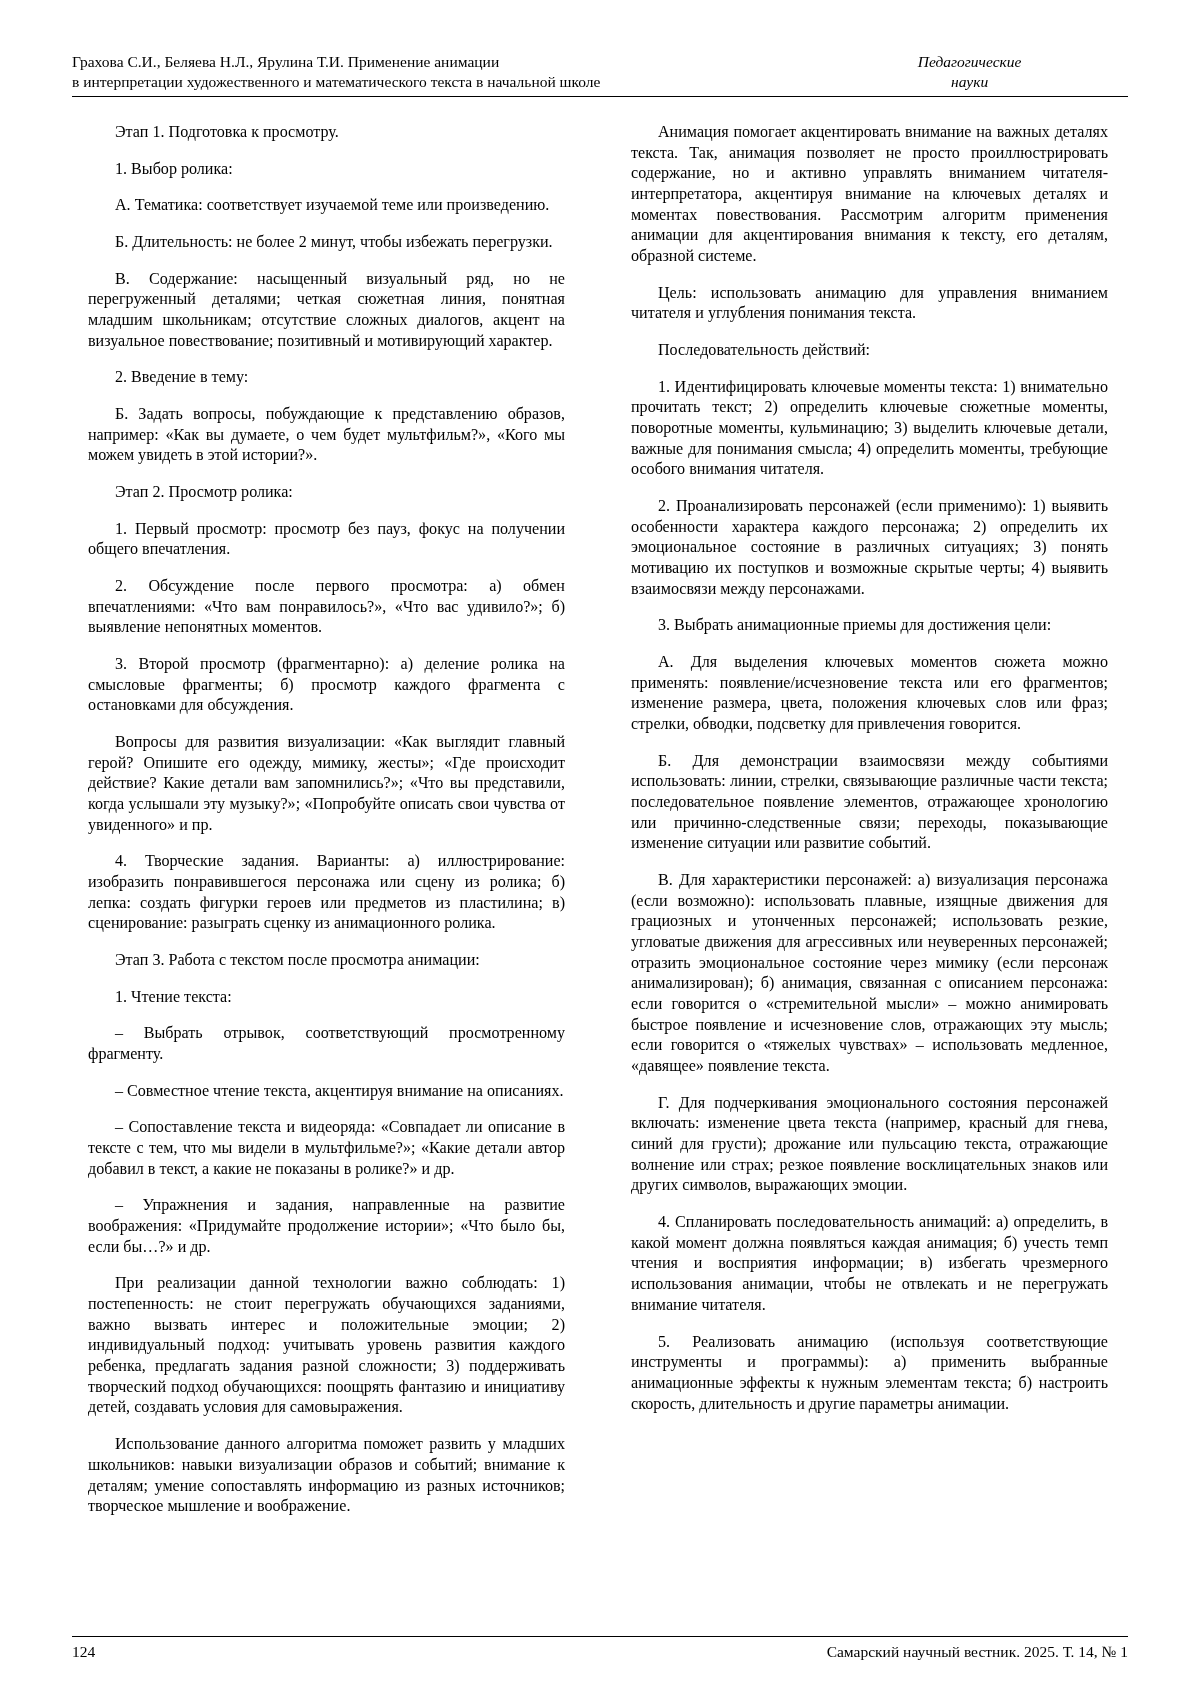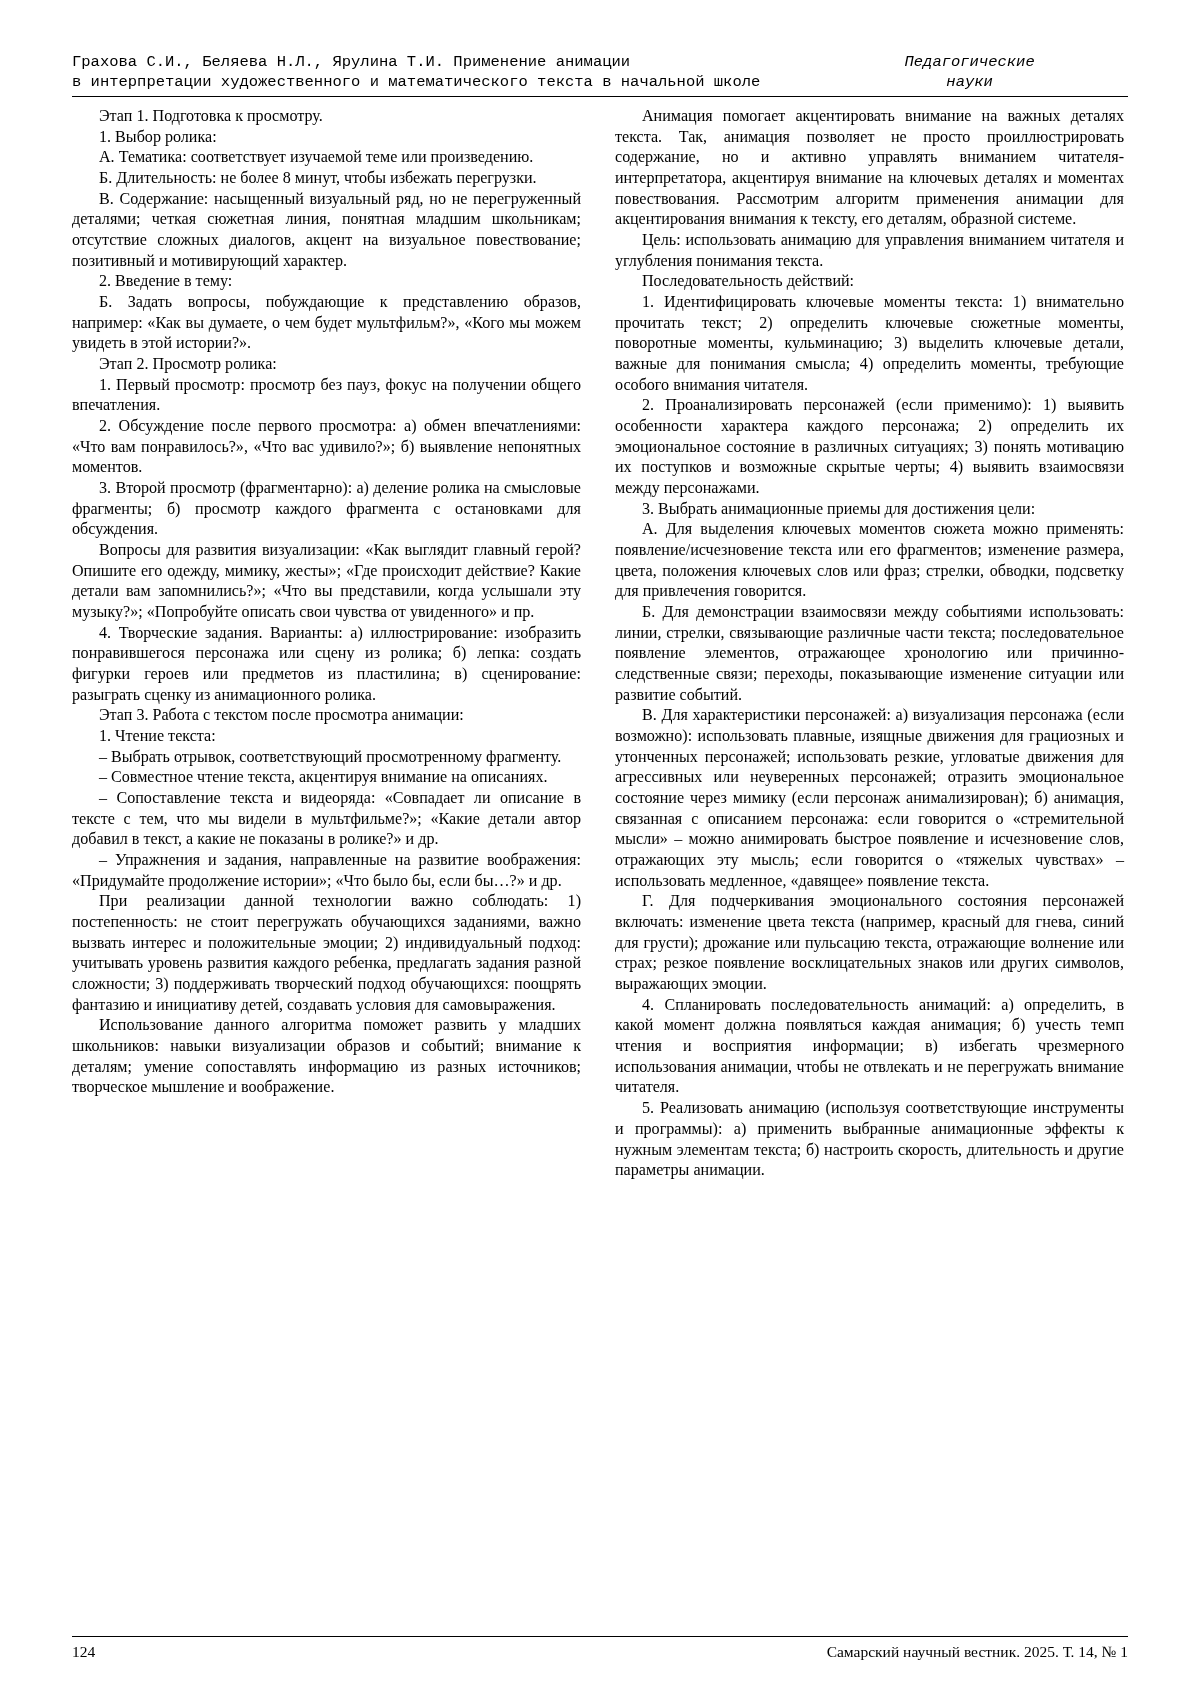"Грахова С.И., Беляева Н.Л., Ярулина" .runhead { font-family: Liberation Mono, monospace -> none }
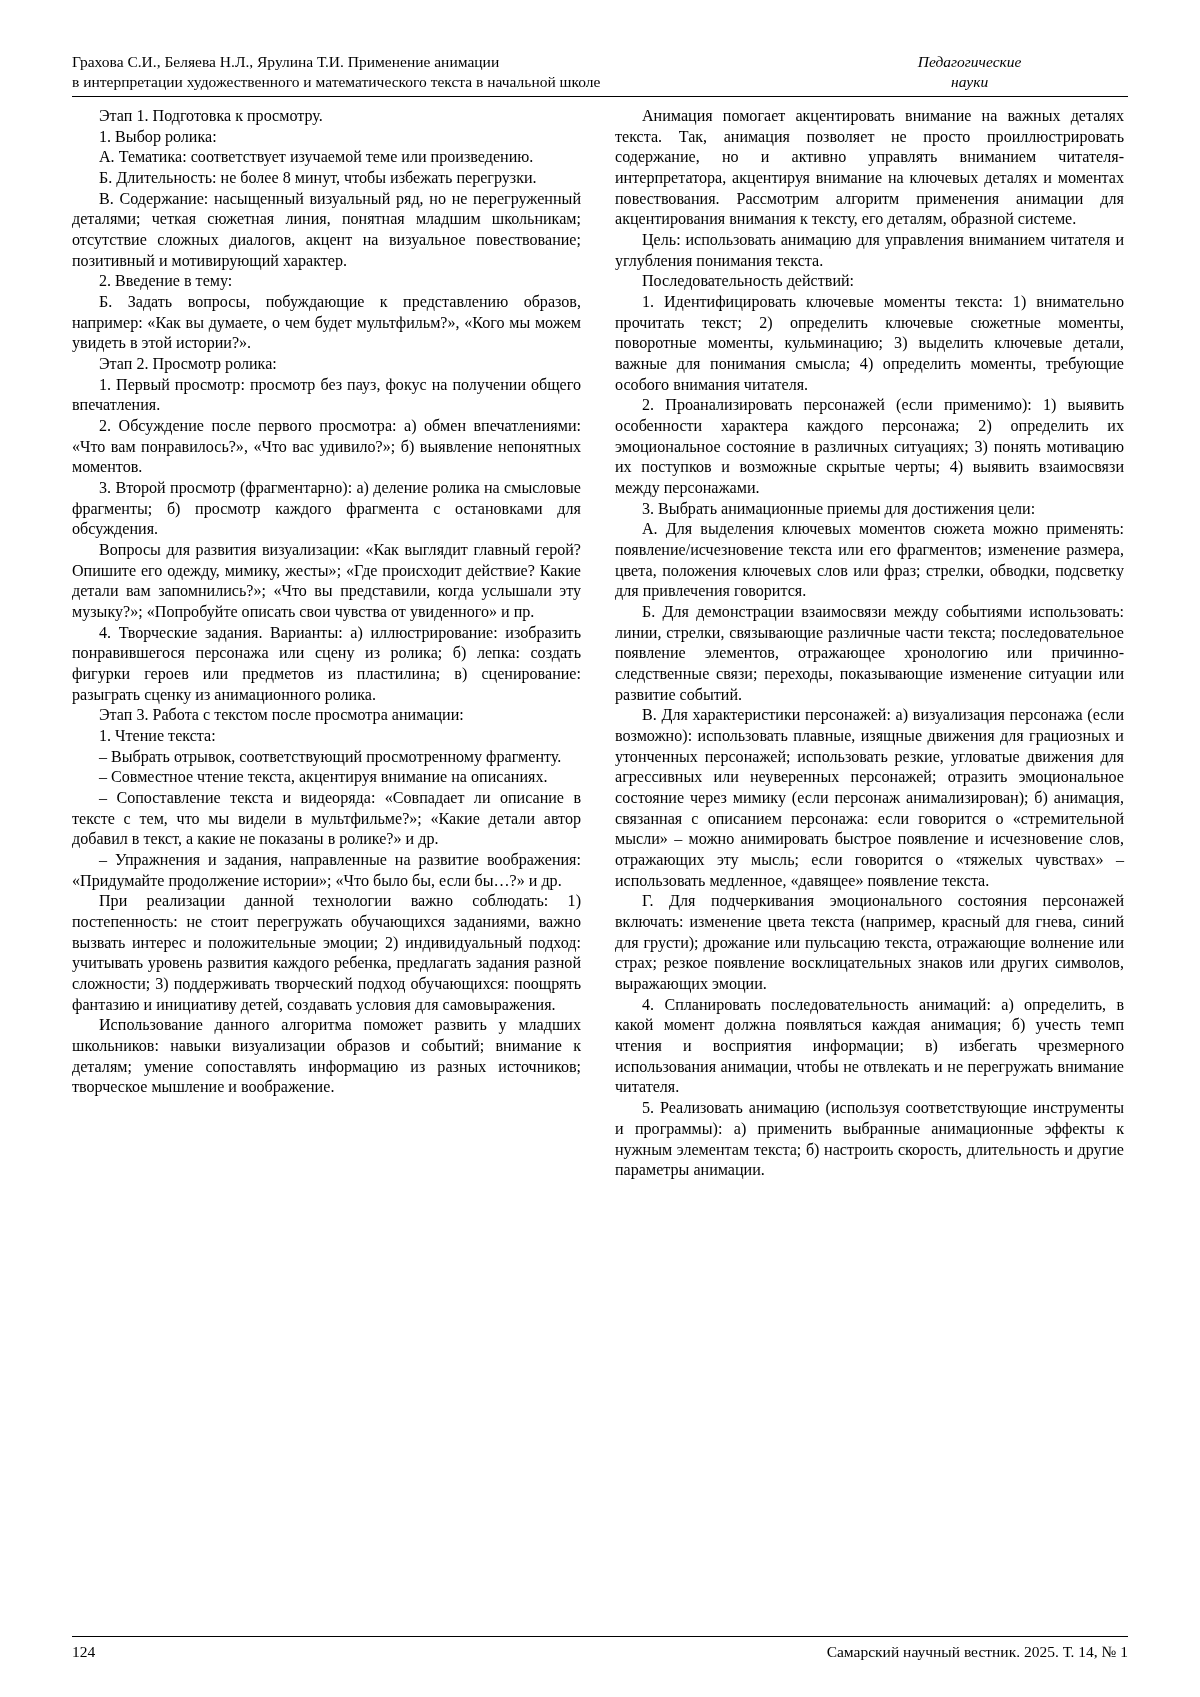"Этап 1. Подготовка к просмотру." .col p { margin: 0 -> 16px }
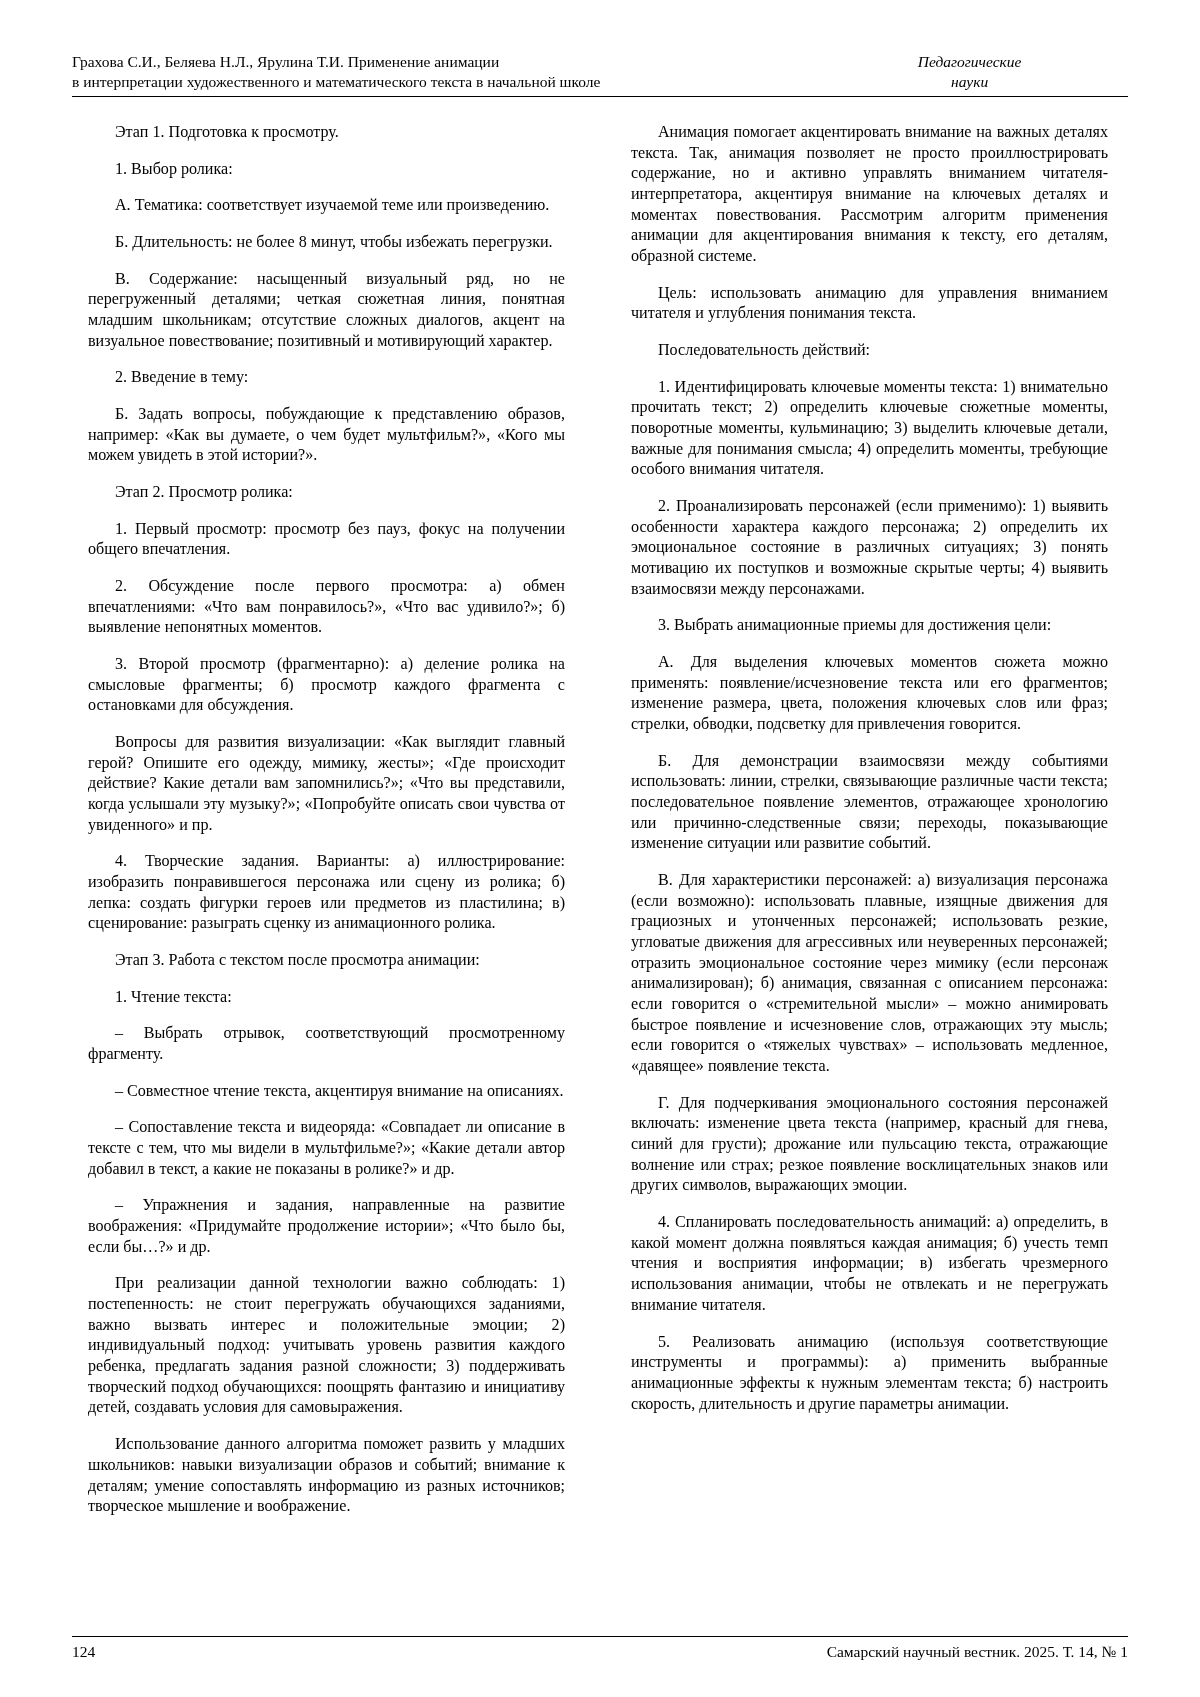"Б. Длительность: не более 8" p { text: 8 -> 2 }
